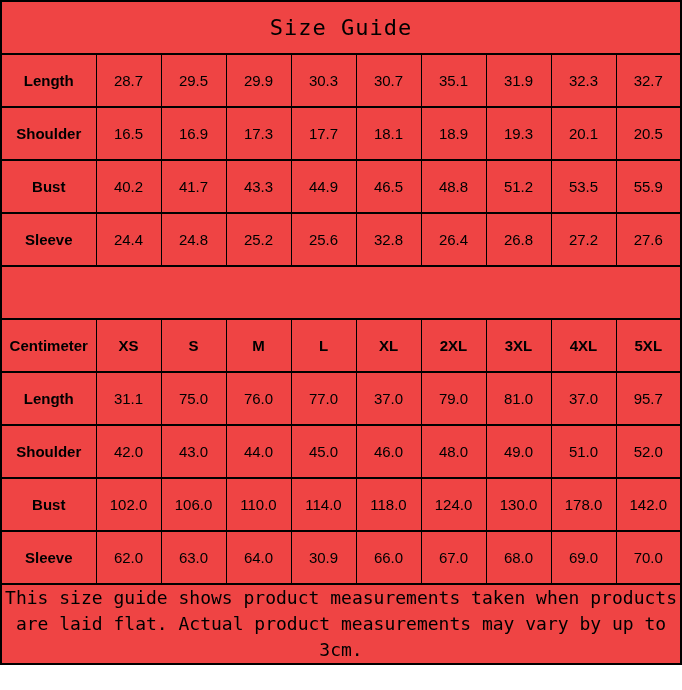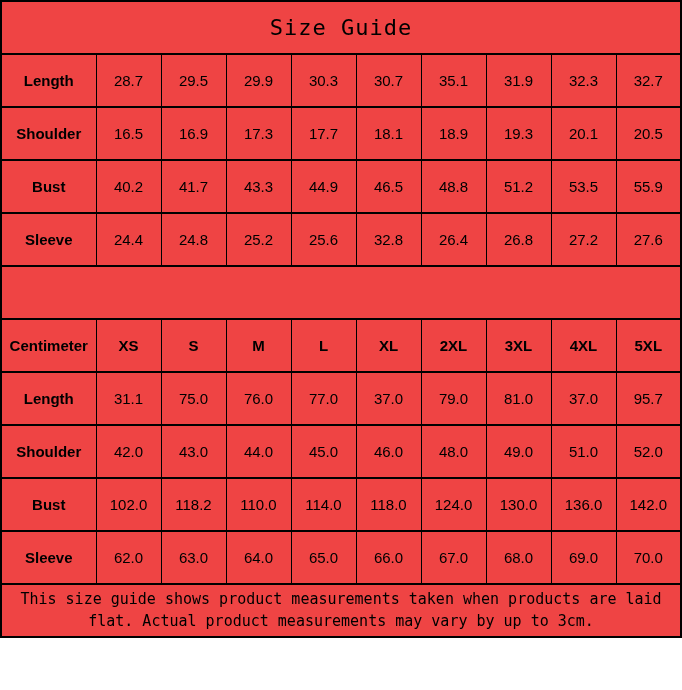"118.2" td.value-cell { text: 118.2 -> 106.0 }
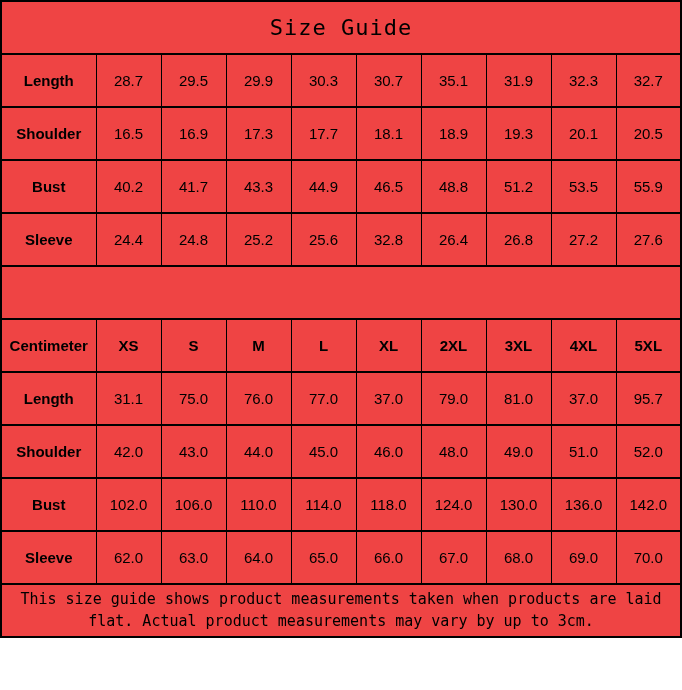"136.0" td.value-cell { text: 136.0 -> 178.0 }
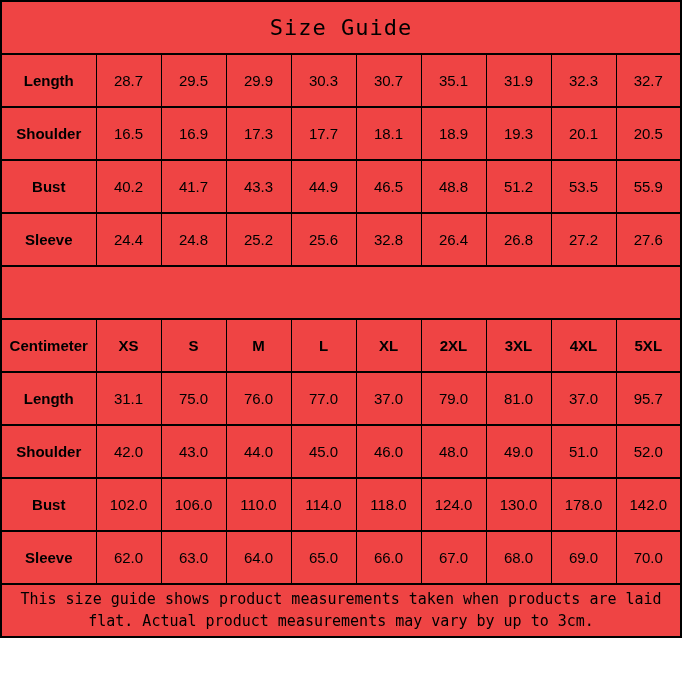"65.0" td.value-cell { text: 65.0 -> 30.9 }
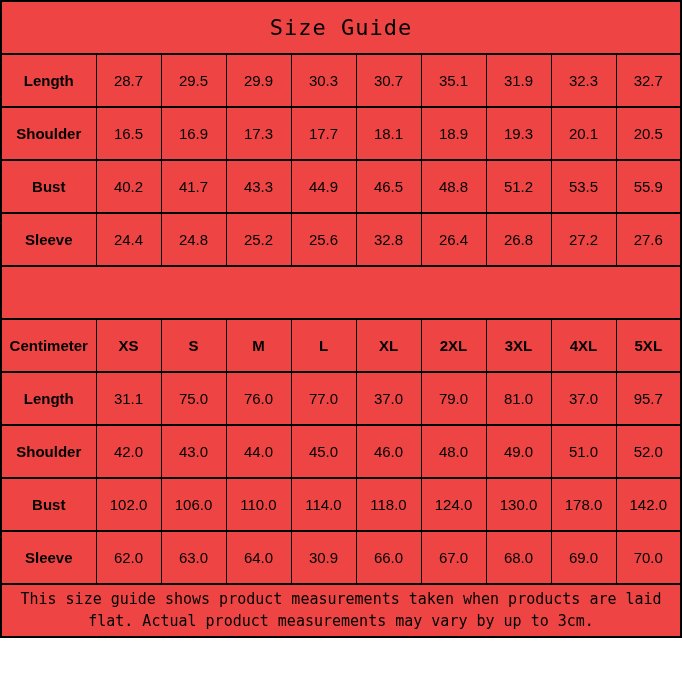"This size guide shows product" td.footer-cell { font-size: 15px -> 18px }
